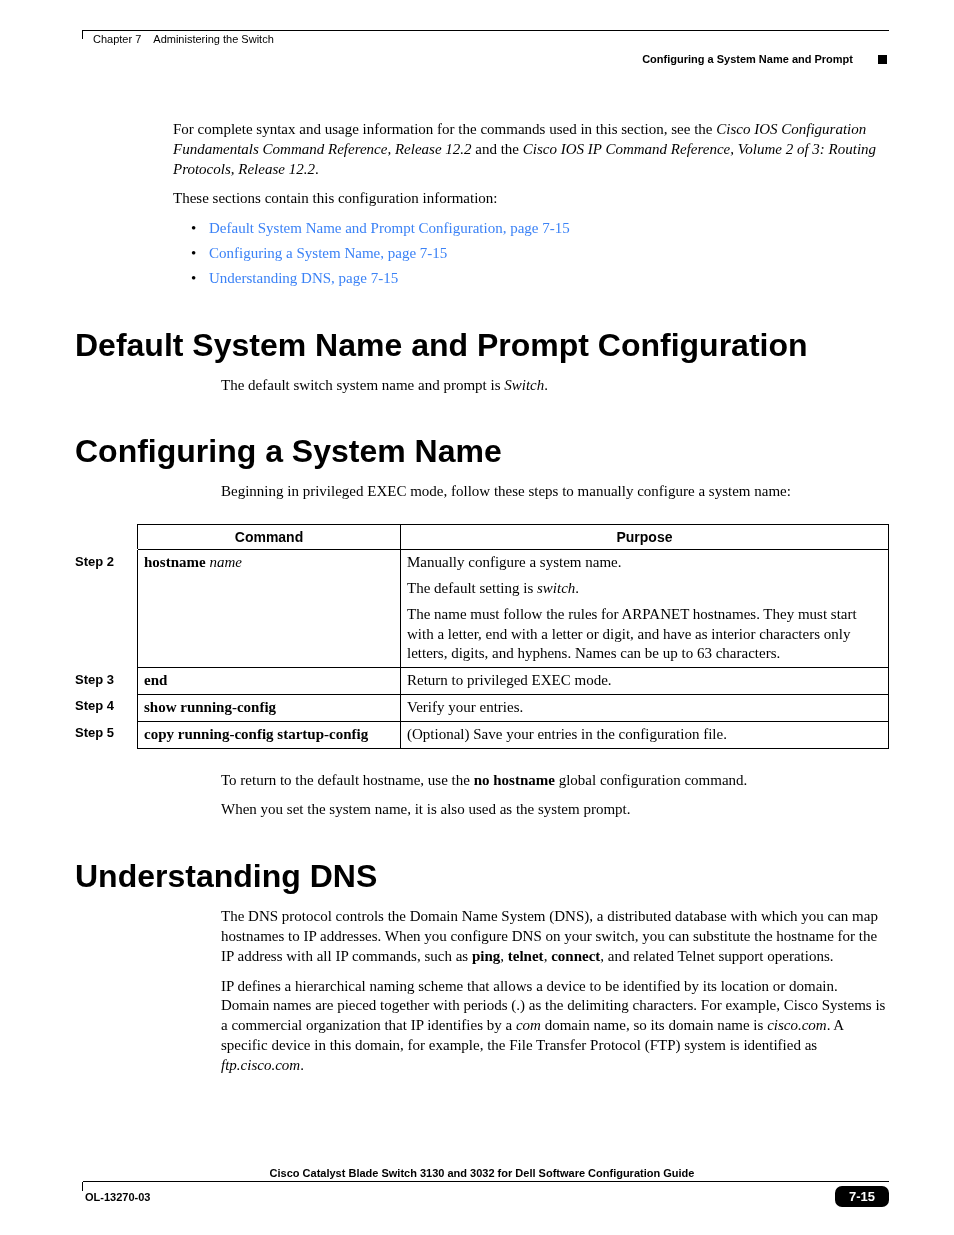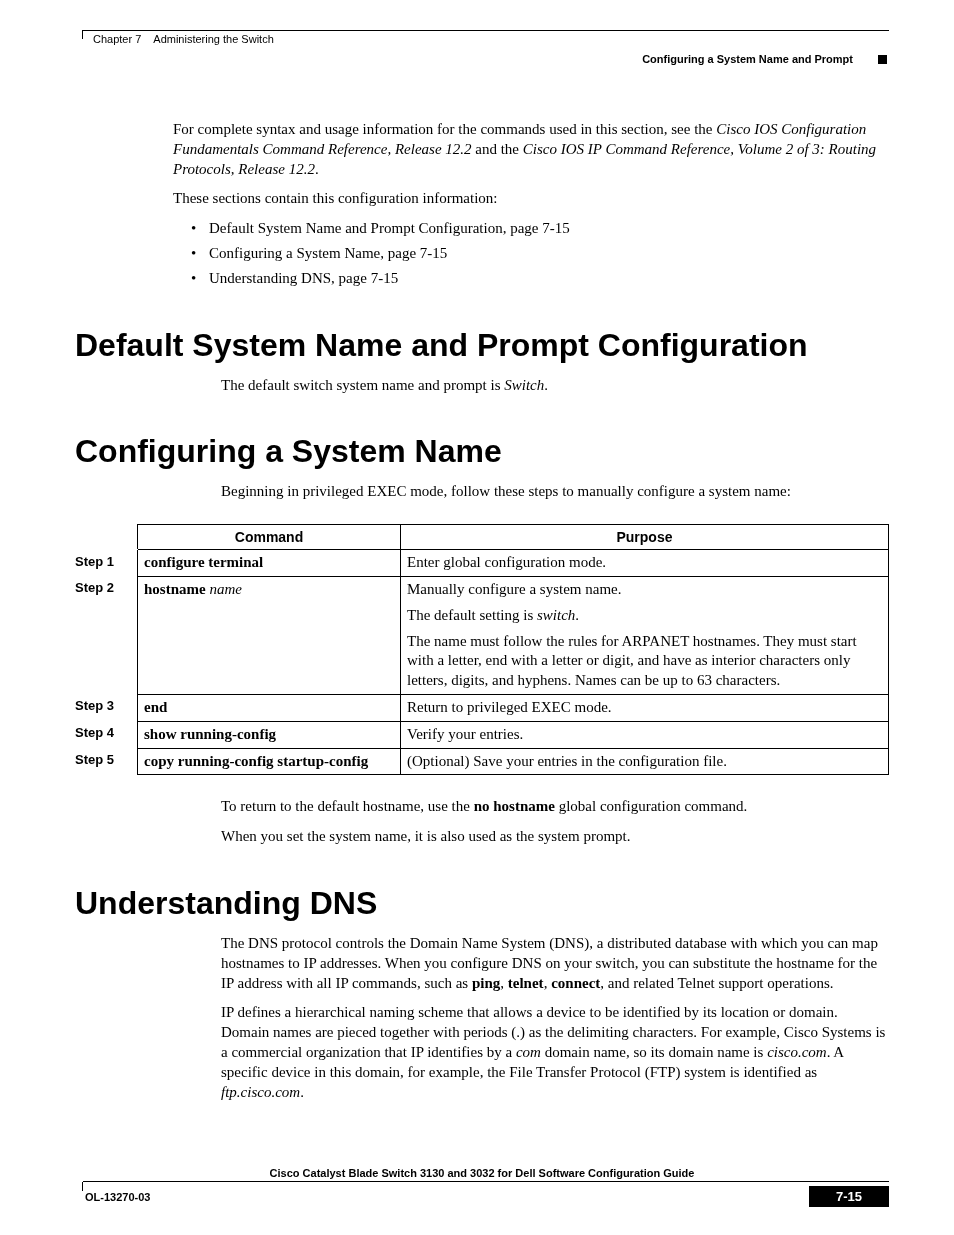"Default System Name and Prompt Configuration," a.xref { color: #000000 -> #3b82f6 }
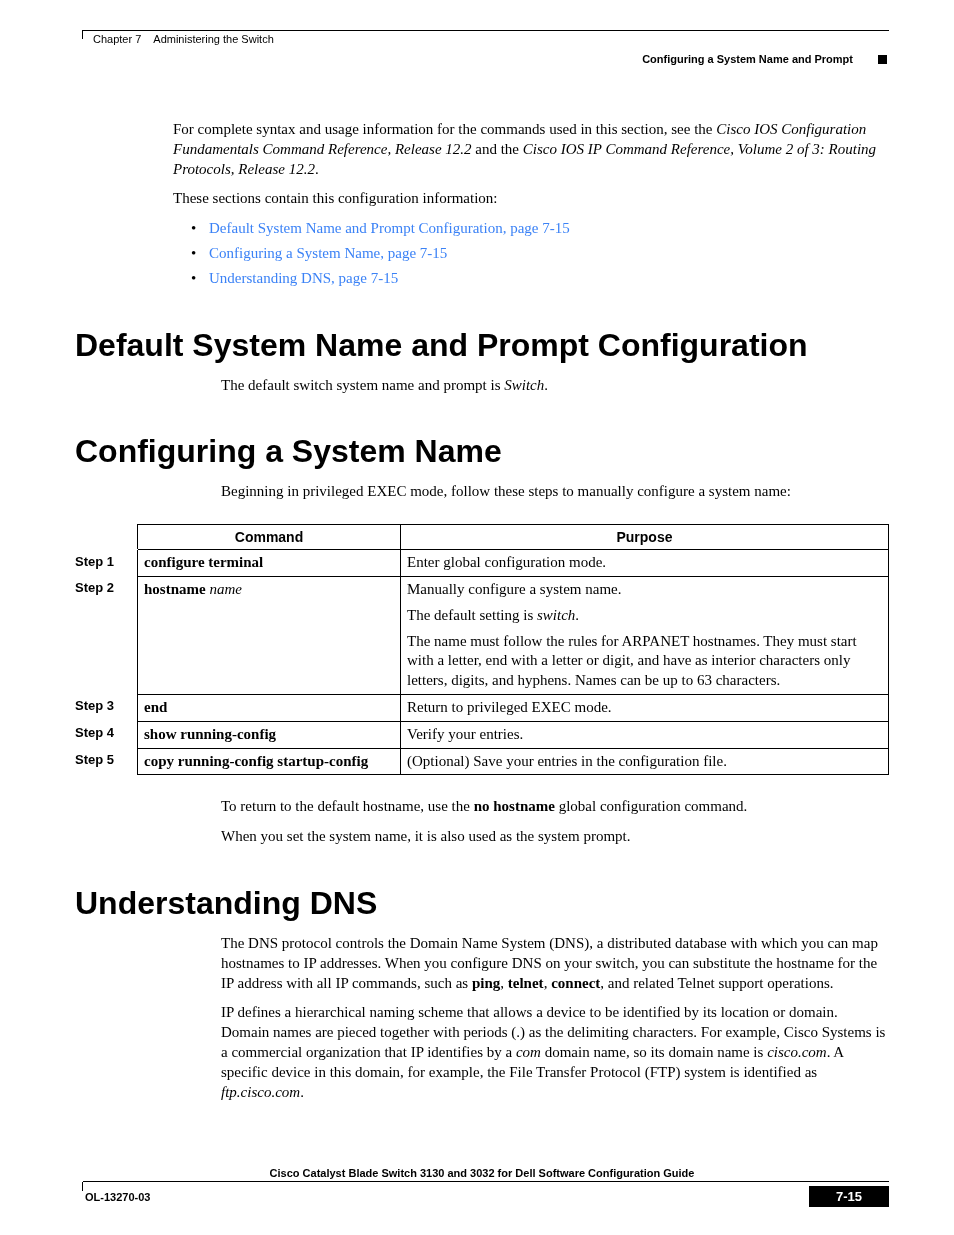"Step 1" tr { html: <tr> <td>Step 1</td> <td><span>configure terminal</span></td> <td>Enter global configuration mode.</td> </tr> -> none }
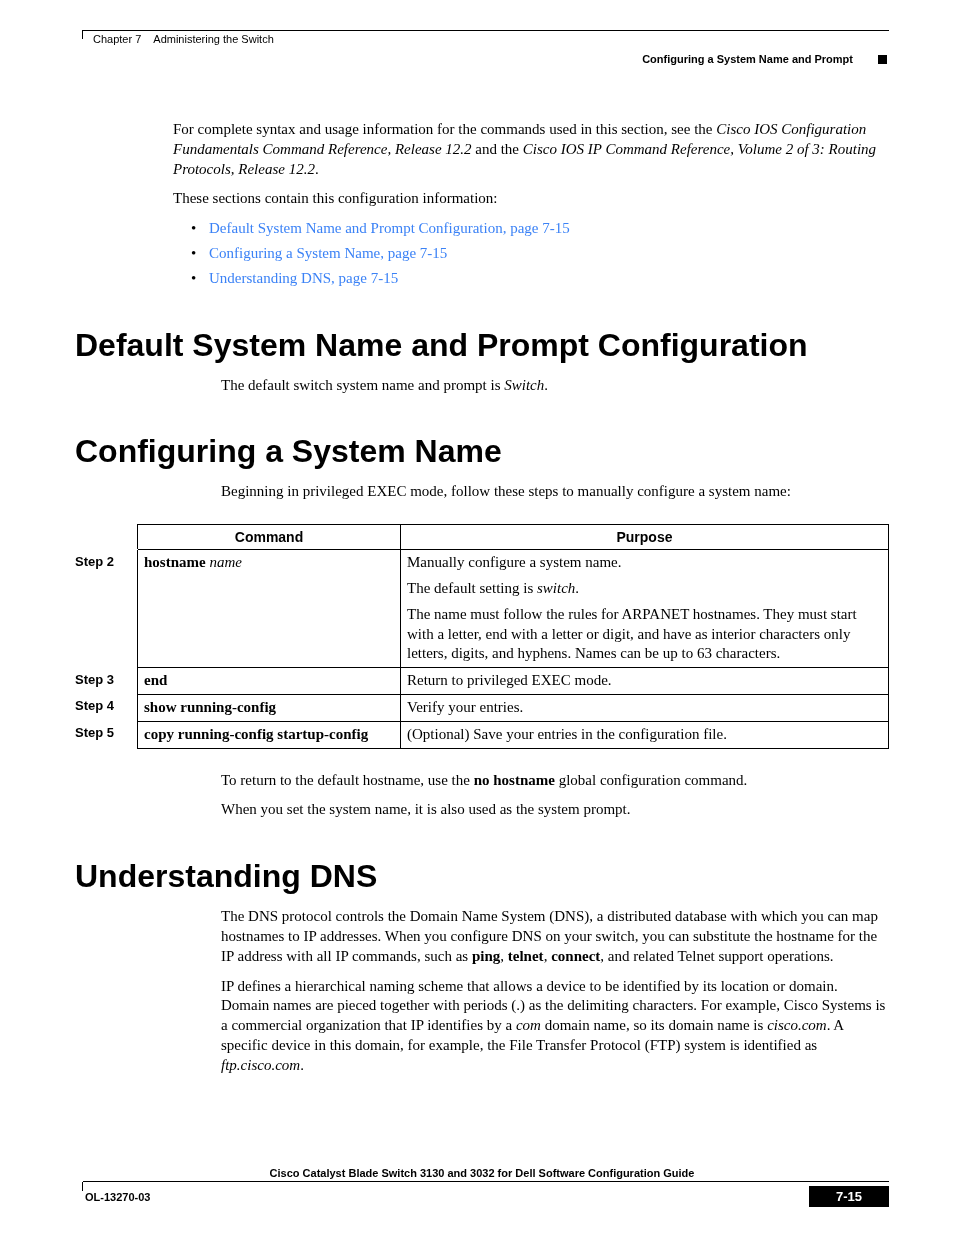"7-15" .page-badge { border-radius: none -> 7px; padding: 3px 27px -> 3px 14px }
